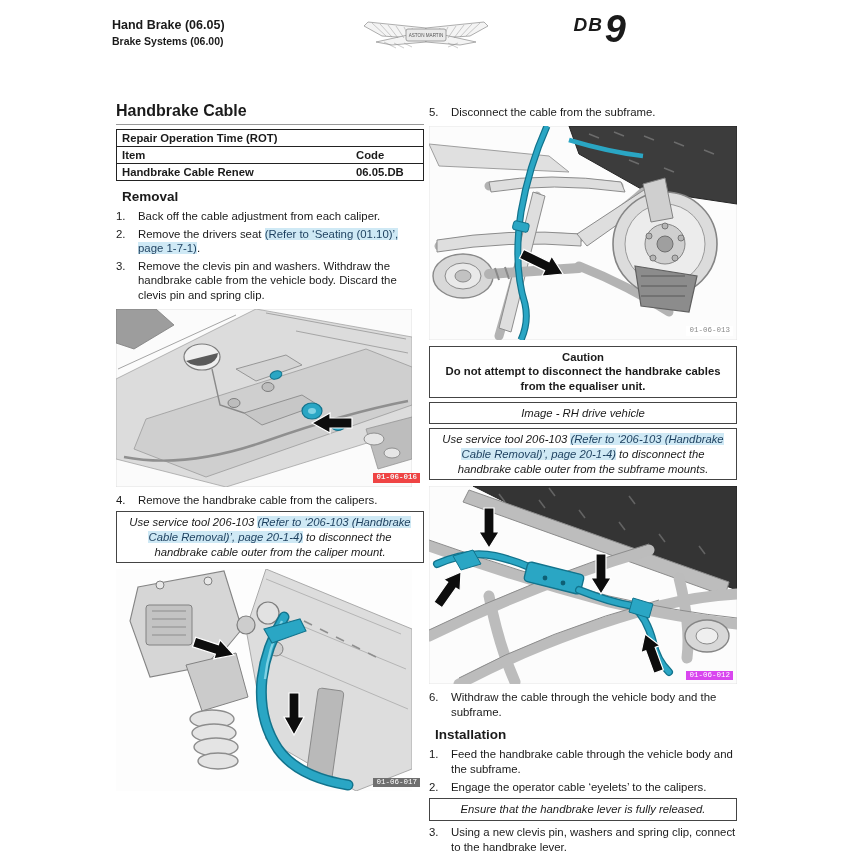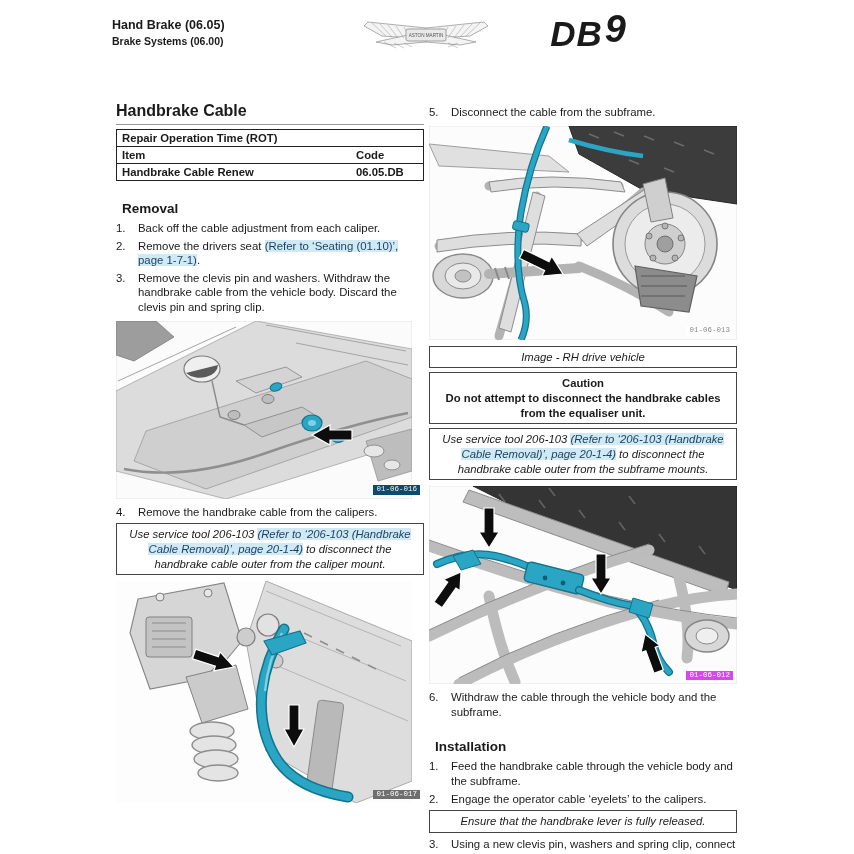"DB" .db9 .db { font-size: 35px -> 19px }
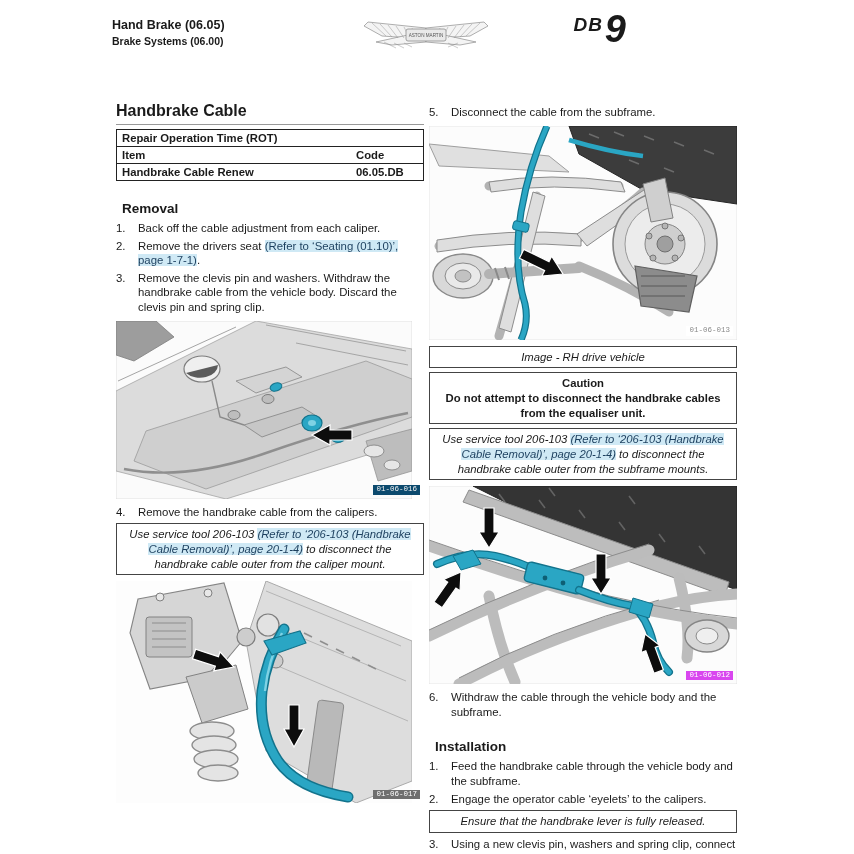"Removal" .sec-head { margin: 20px 0 5px 0 -> 8px 0 5px 0 }
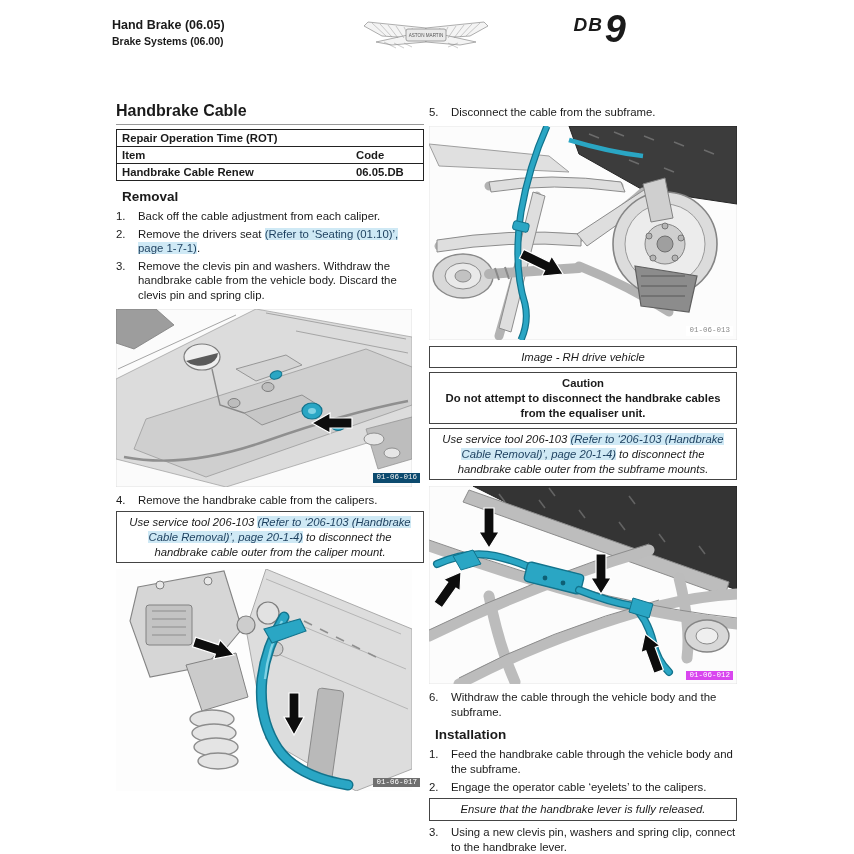"Image - RH drive vehicle" div.box { order: before "Caution" -> after "Caution" }
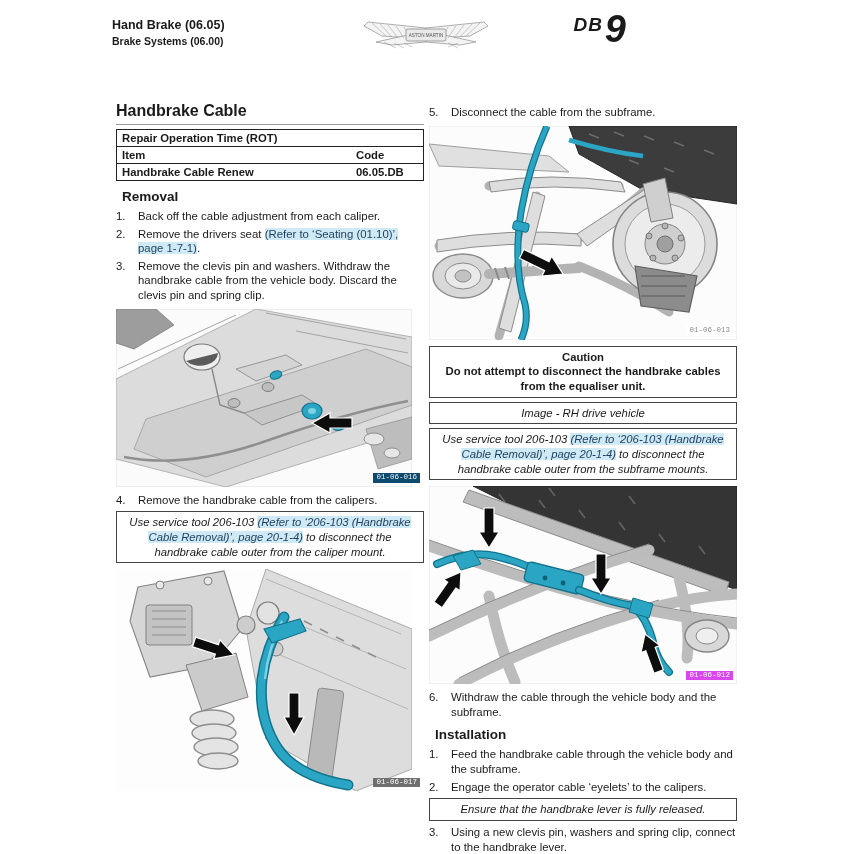"01-06-016" .lbl-gray { background: #0c4a6e -> #ef4444; font-weight: none -> bold }
